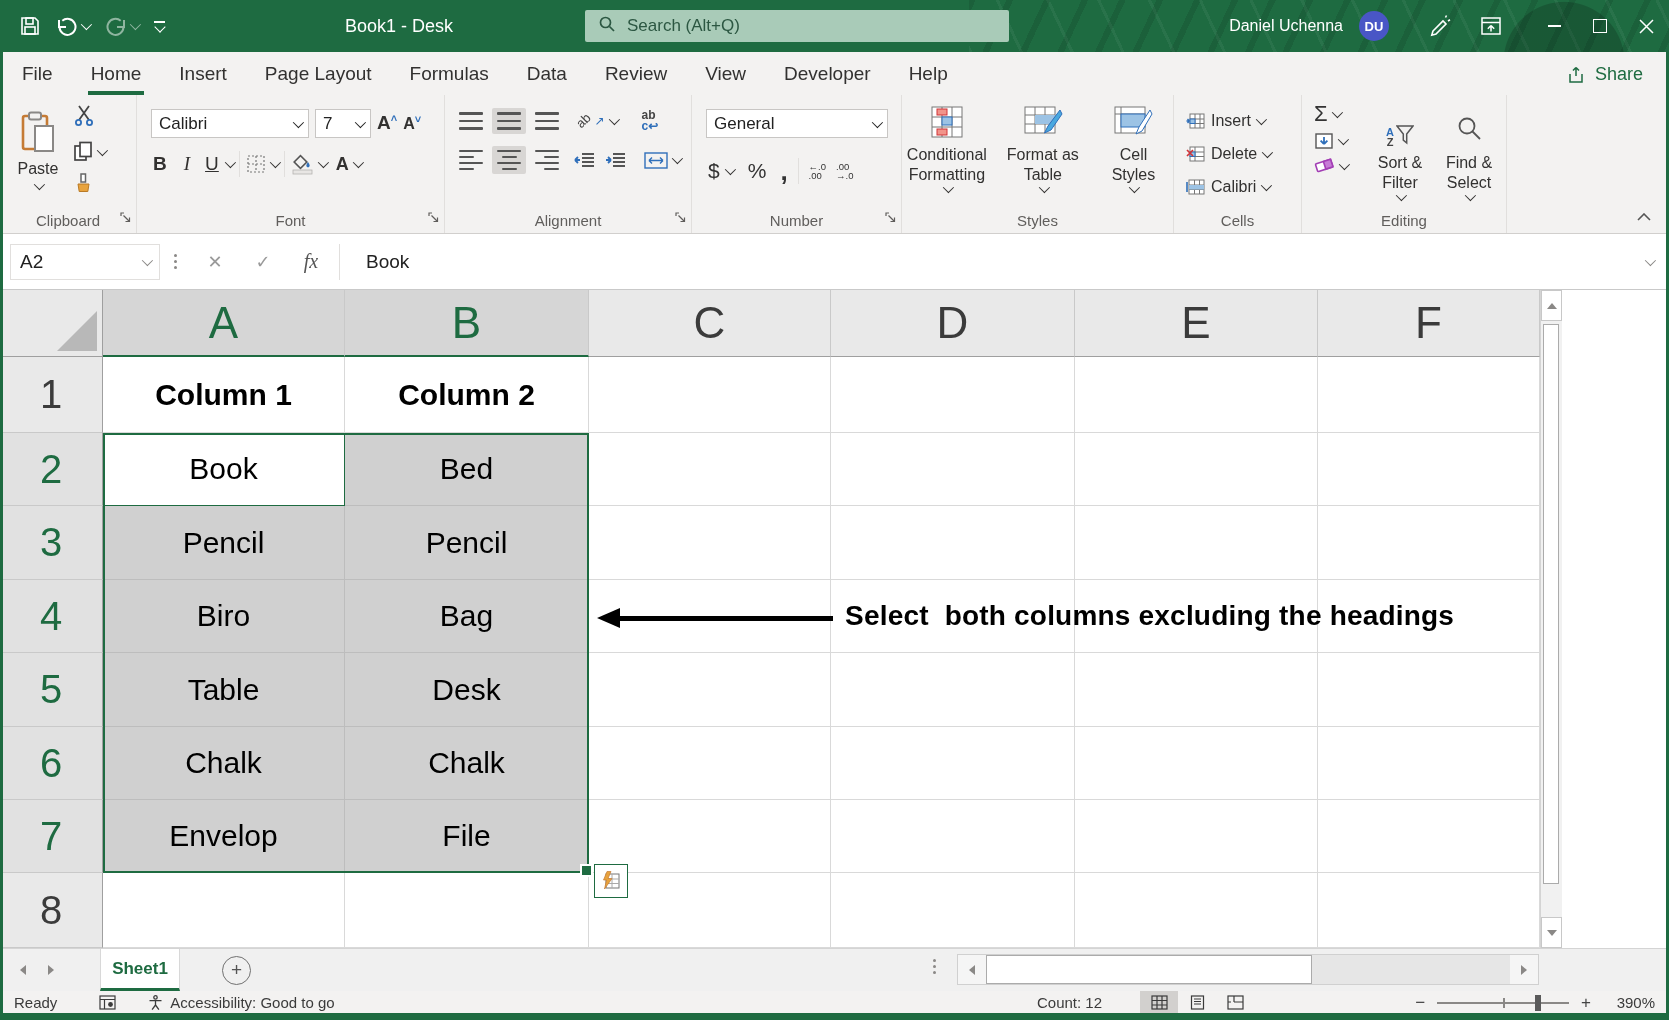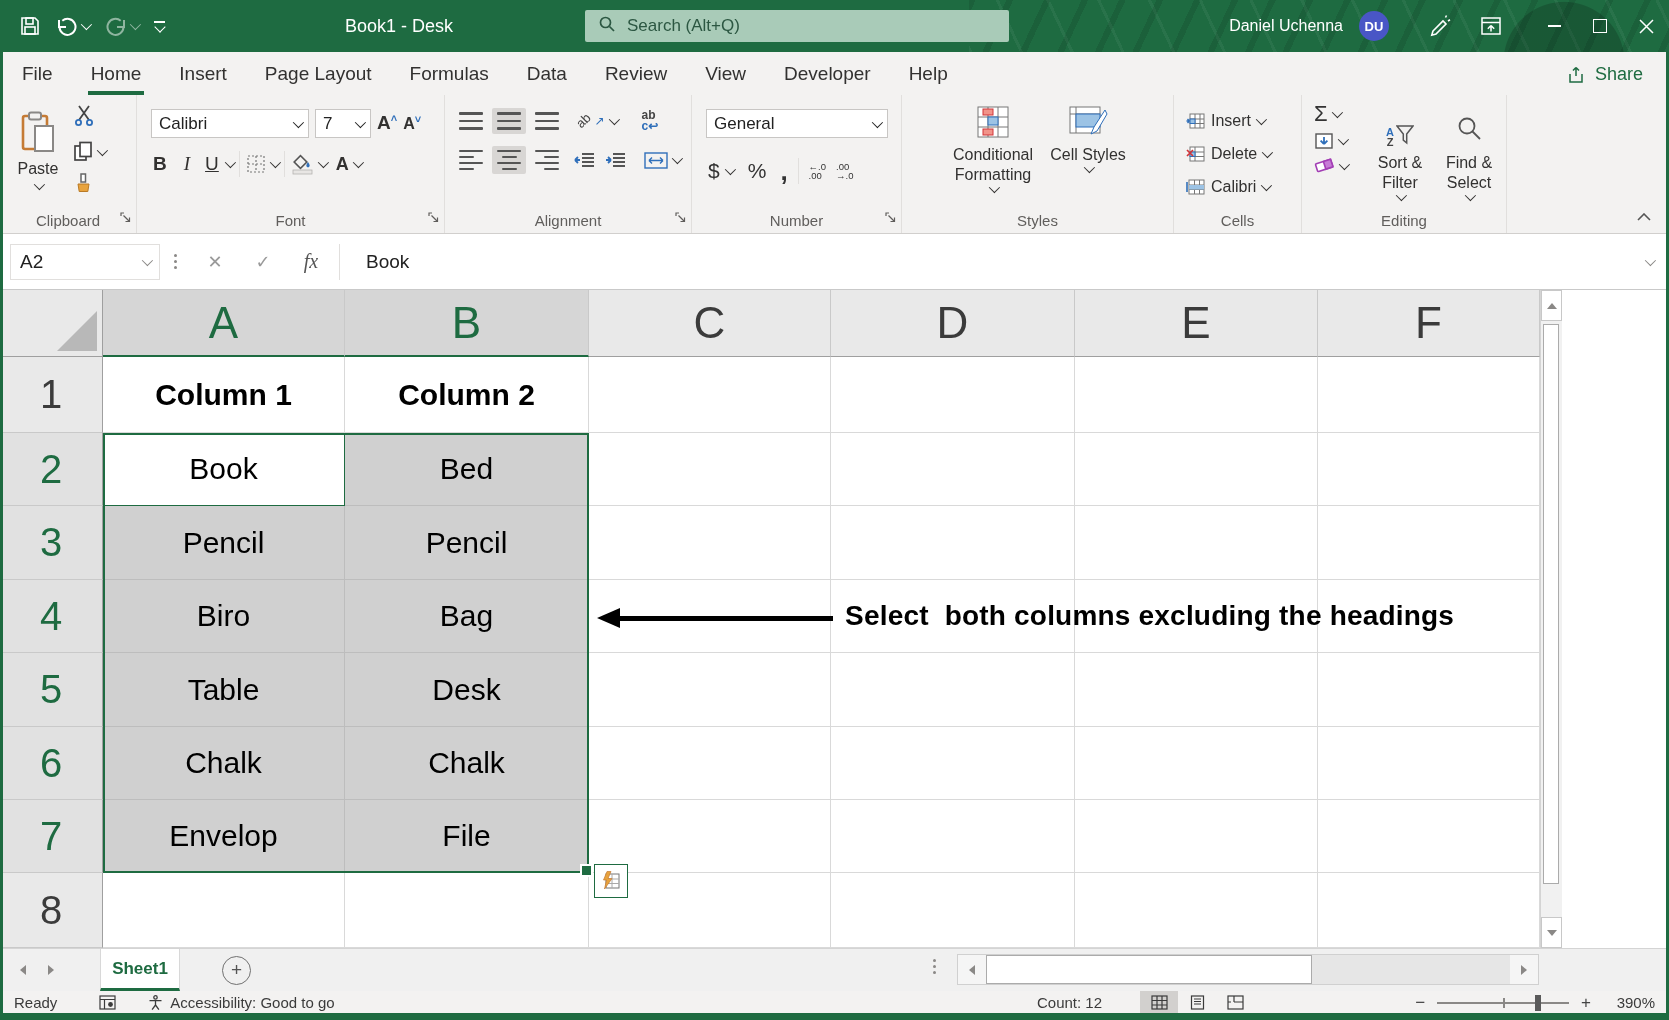"Conditional Formatting" div.rgroup { gap: 9px -> 16px; justify-content: center -> none }
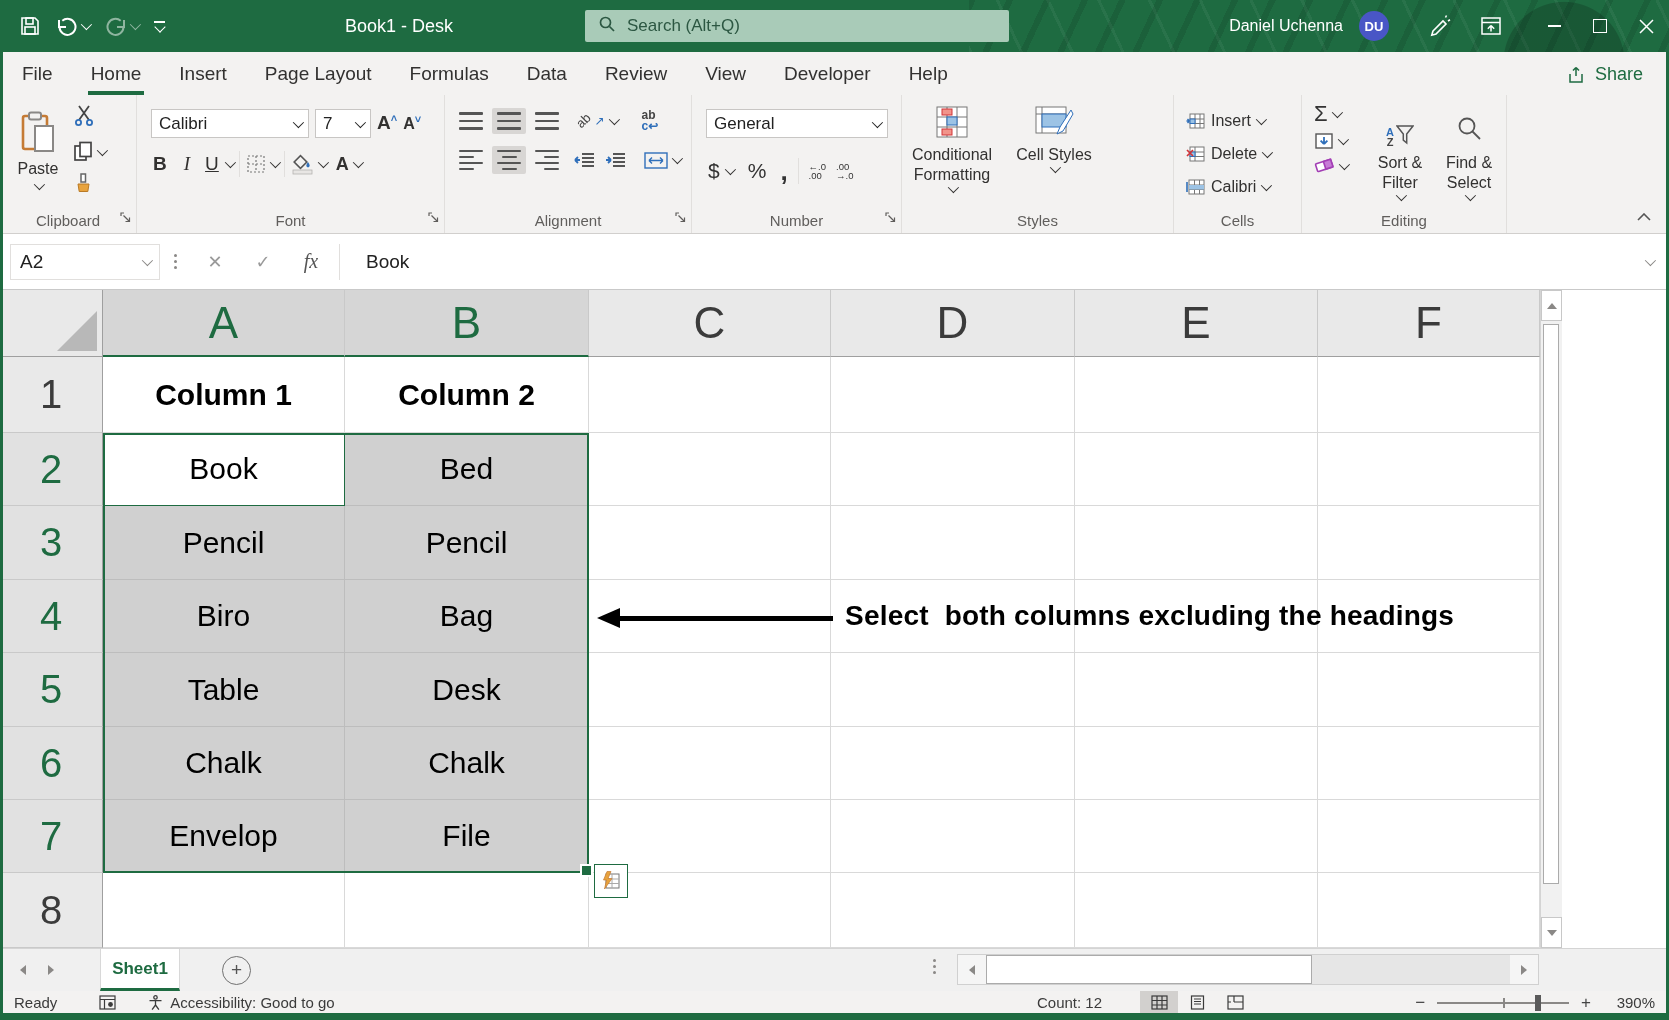"Format as Table" div.bigbtn { html: none -> <div> <svg> <rect></rect> <path></path> <rect></rect> <path></path> </svg> <span>Format as Table</span> <span></span> </div> }
